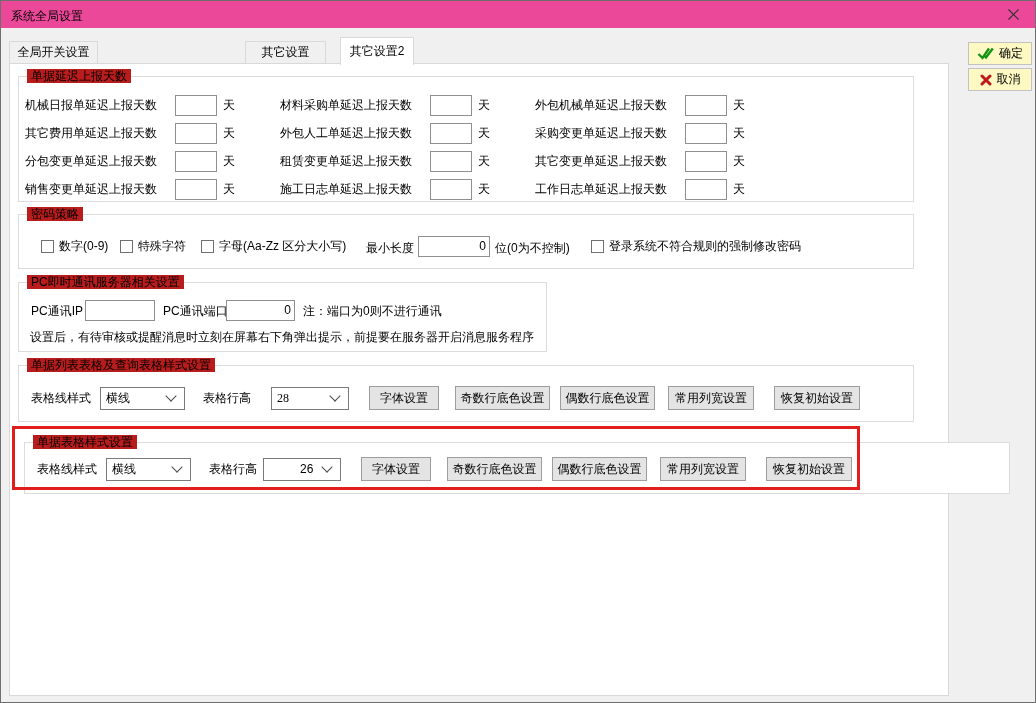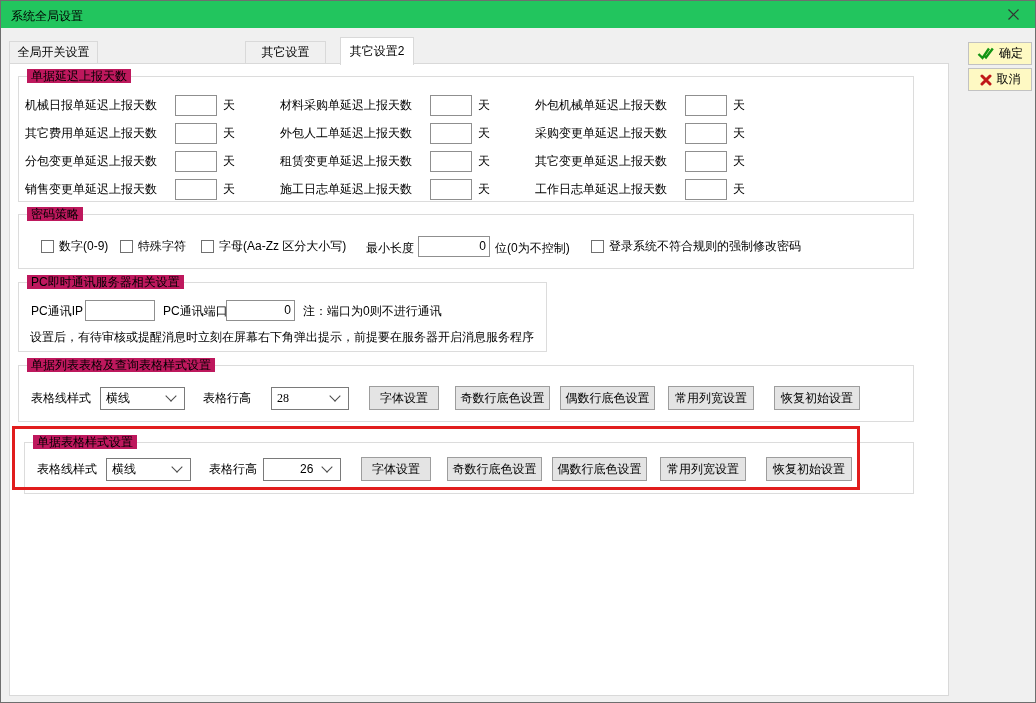"系统全局设置" .titlebar { background: #22c55e -> #ec4899 }
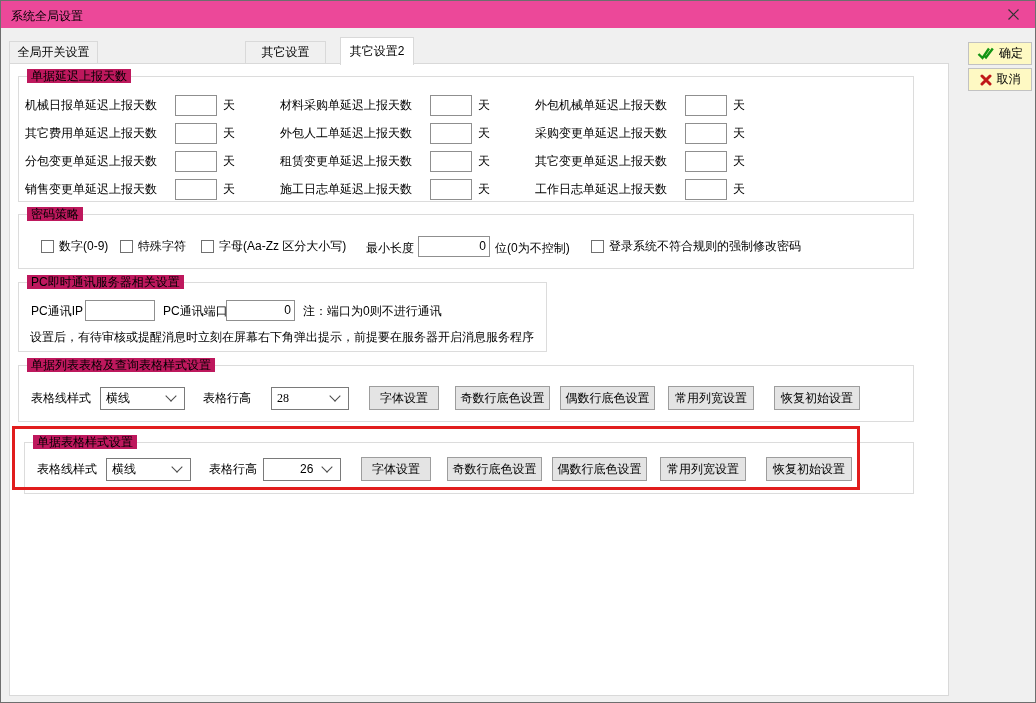"单据延迟上报天数" .gb-title { background: #be185d -> #b91c1c }
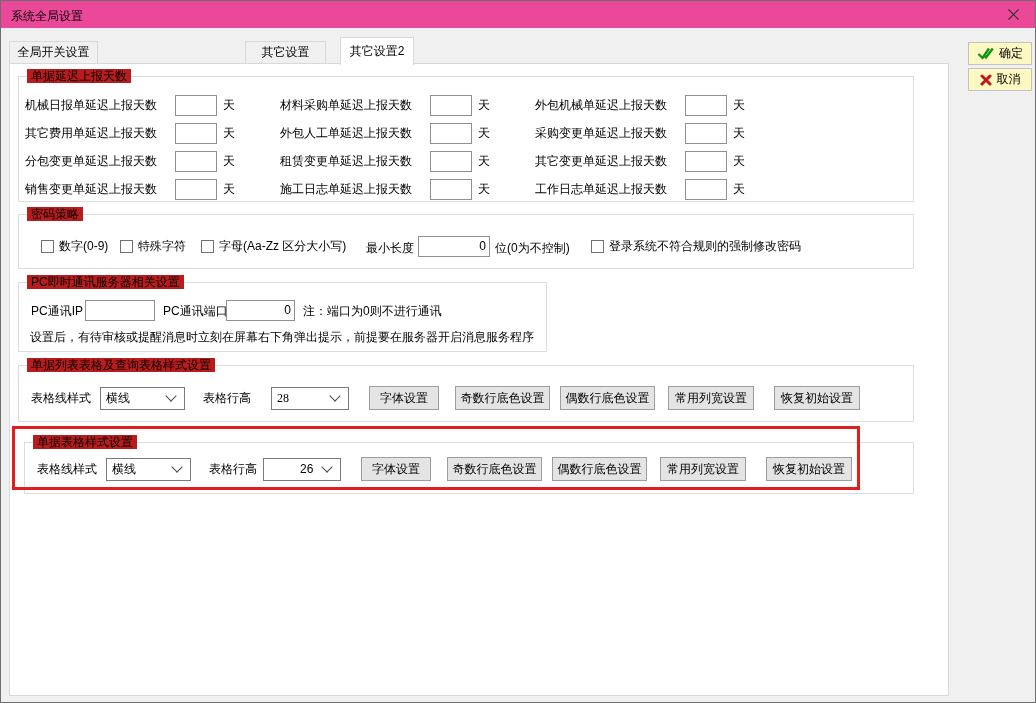"单据表格样式设置" div.groupbox { width: 890px -> 986px }
